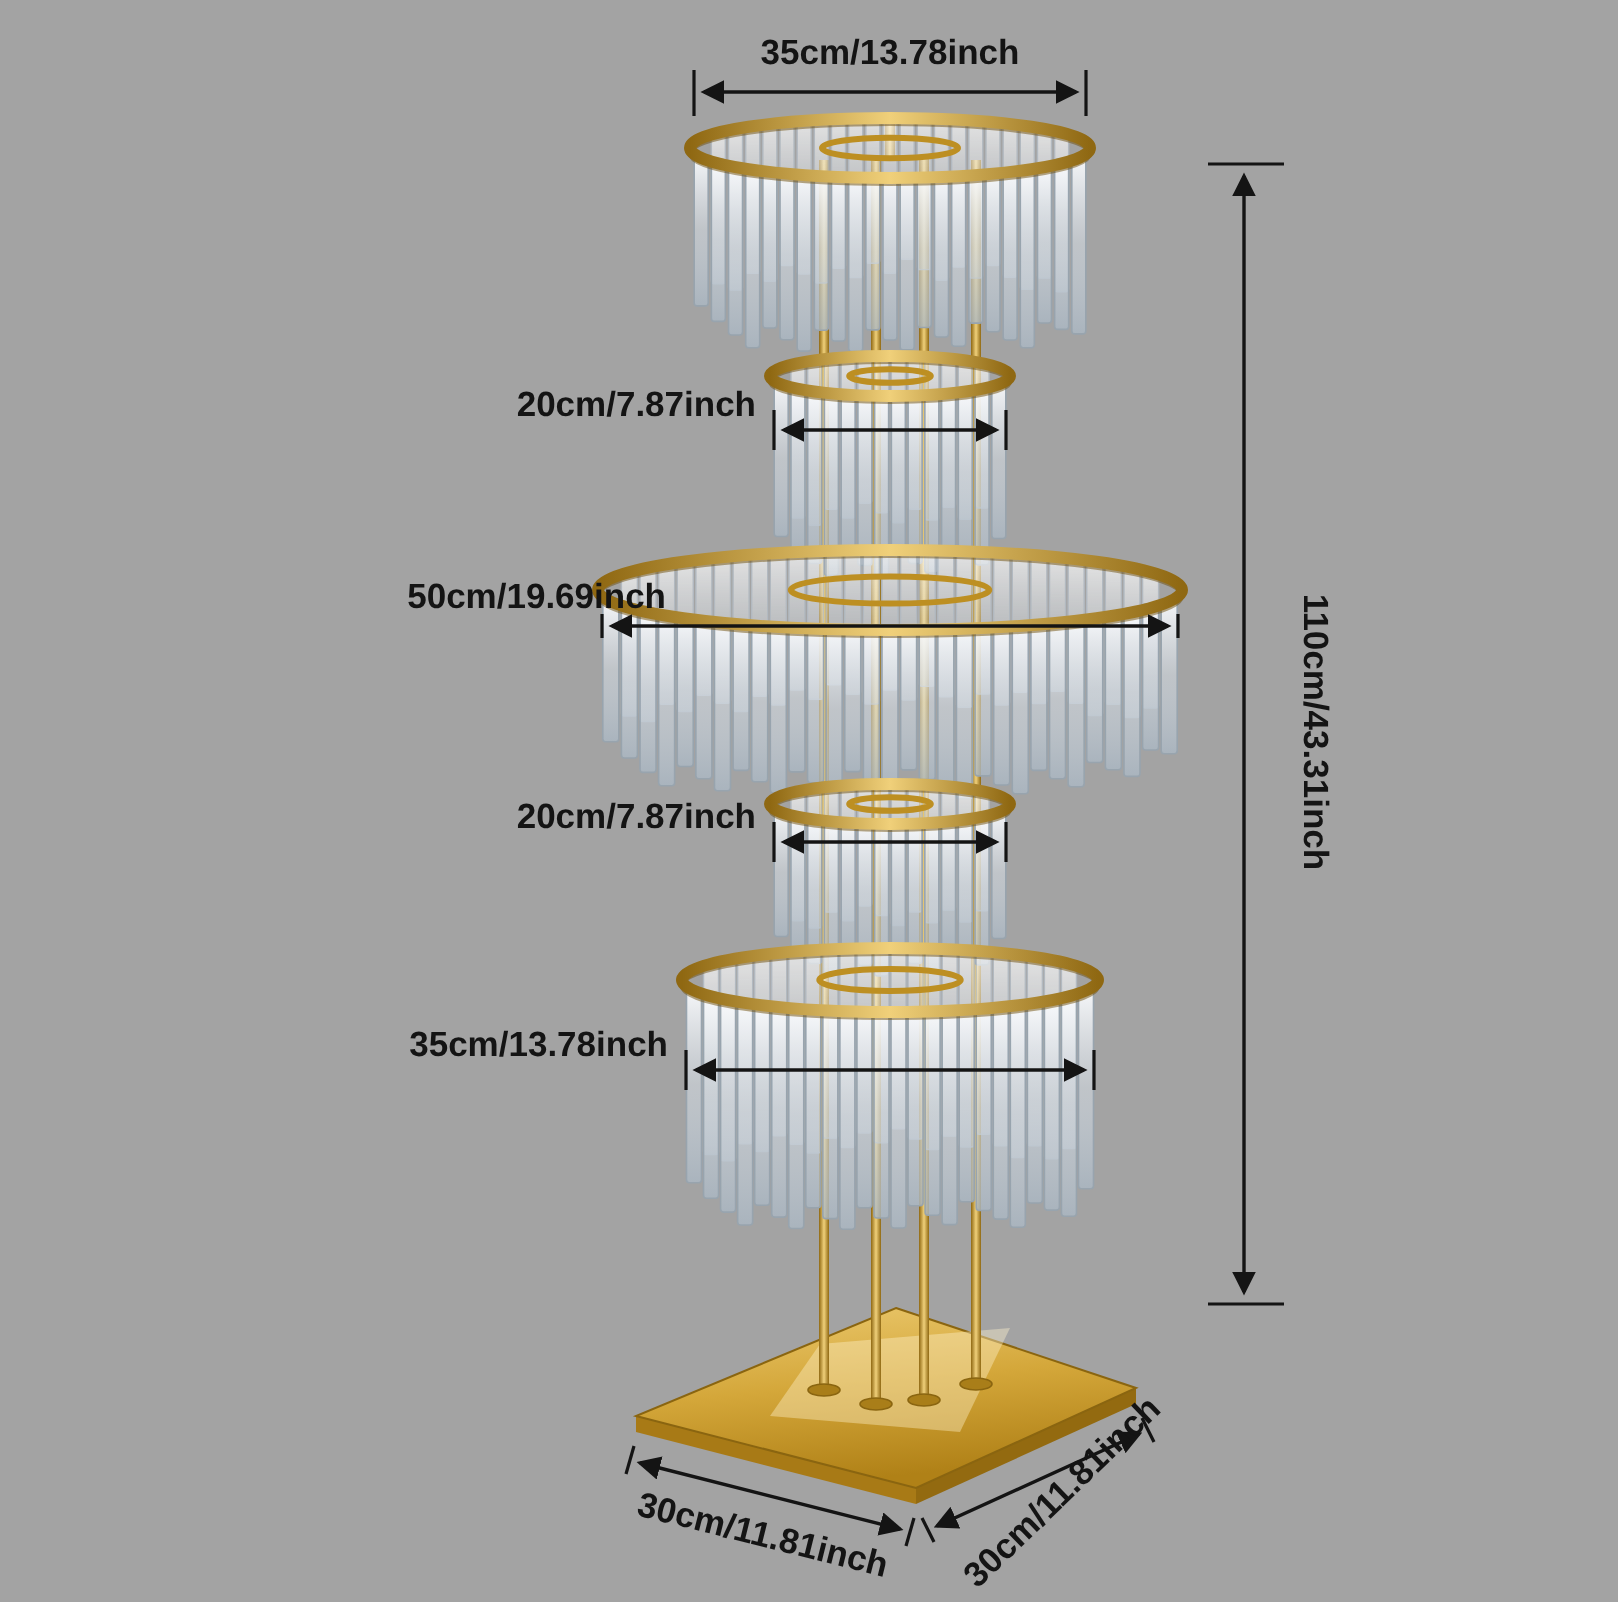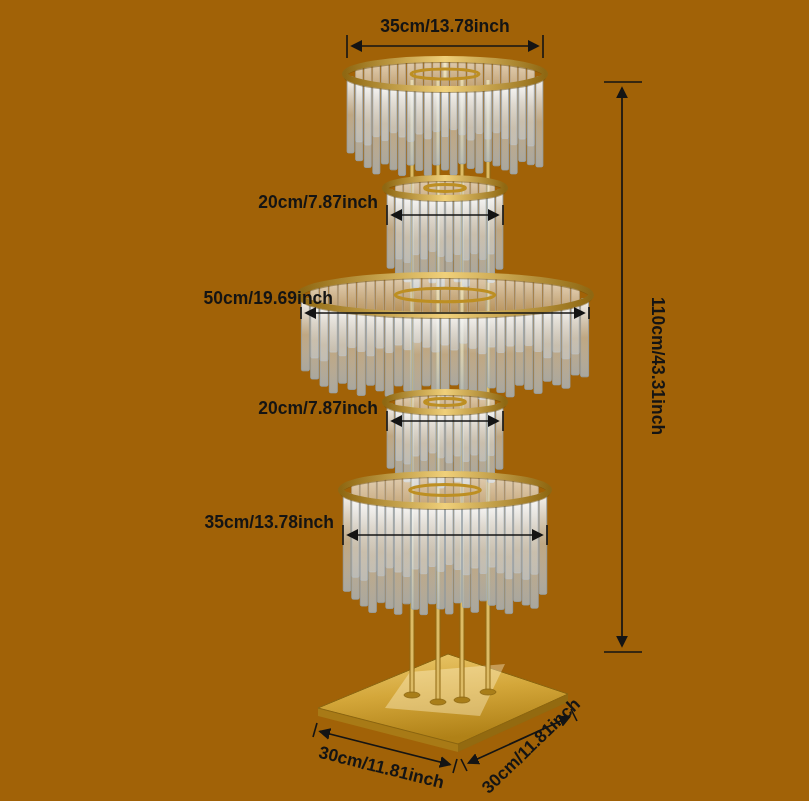"35cm/13.78inch" .stage { background: #a16207 -> #a3a3a3 }
